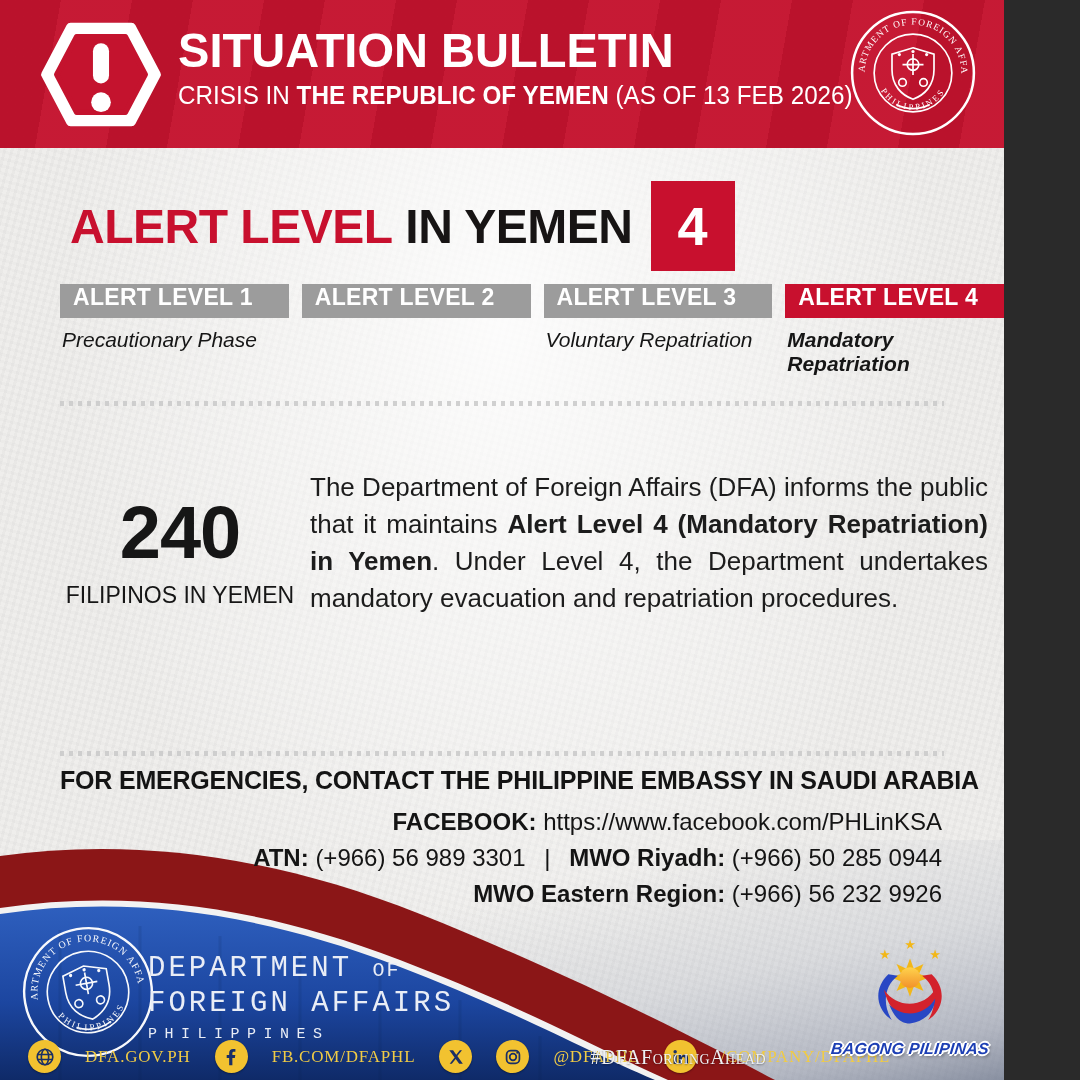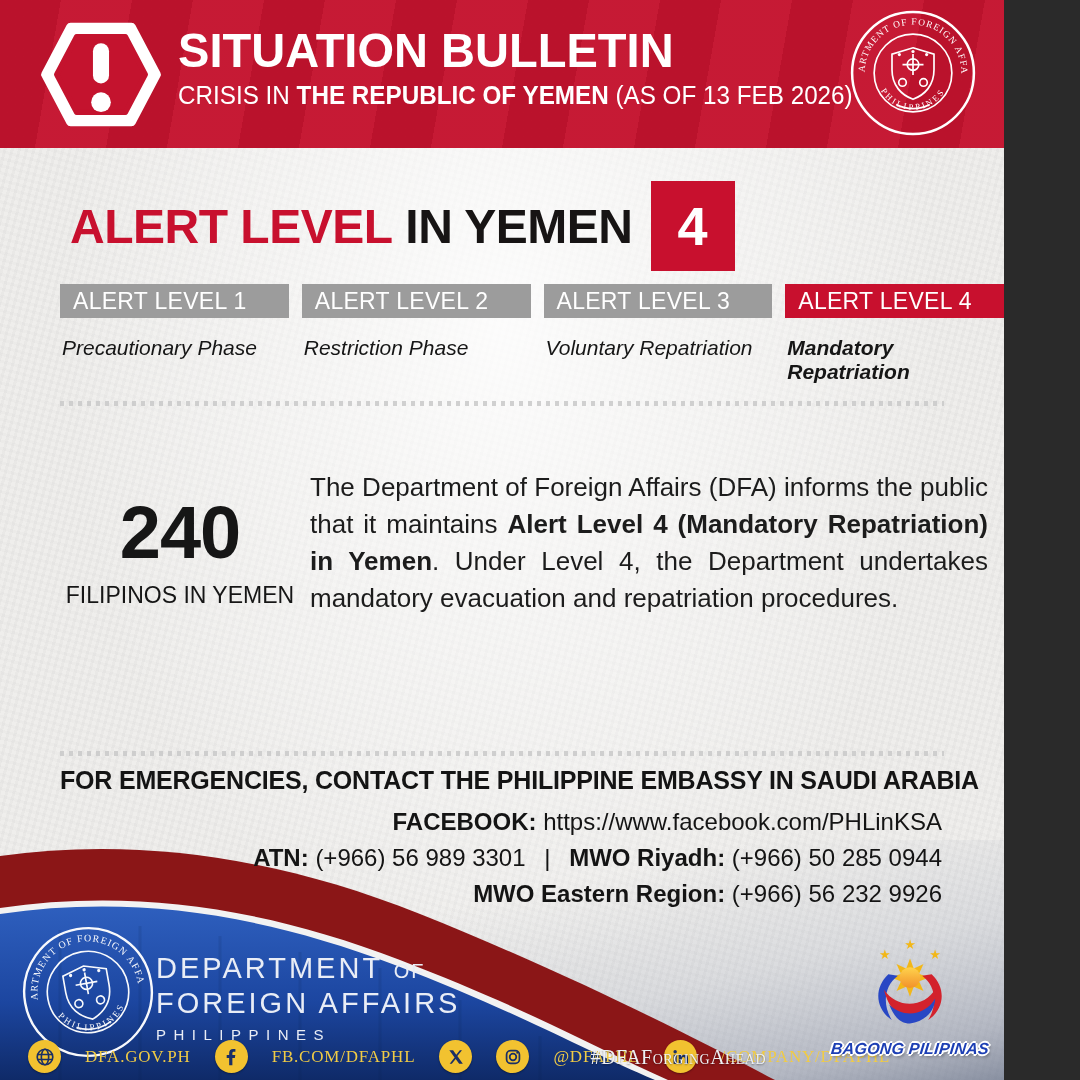"ALERT LEVEL 1" .level .bar { align-items: center -> flex-start; font-weight: 400 -> 700 }
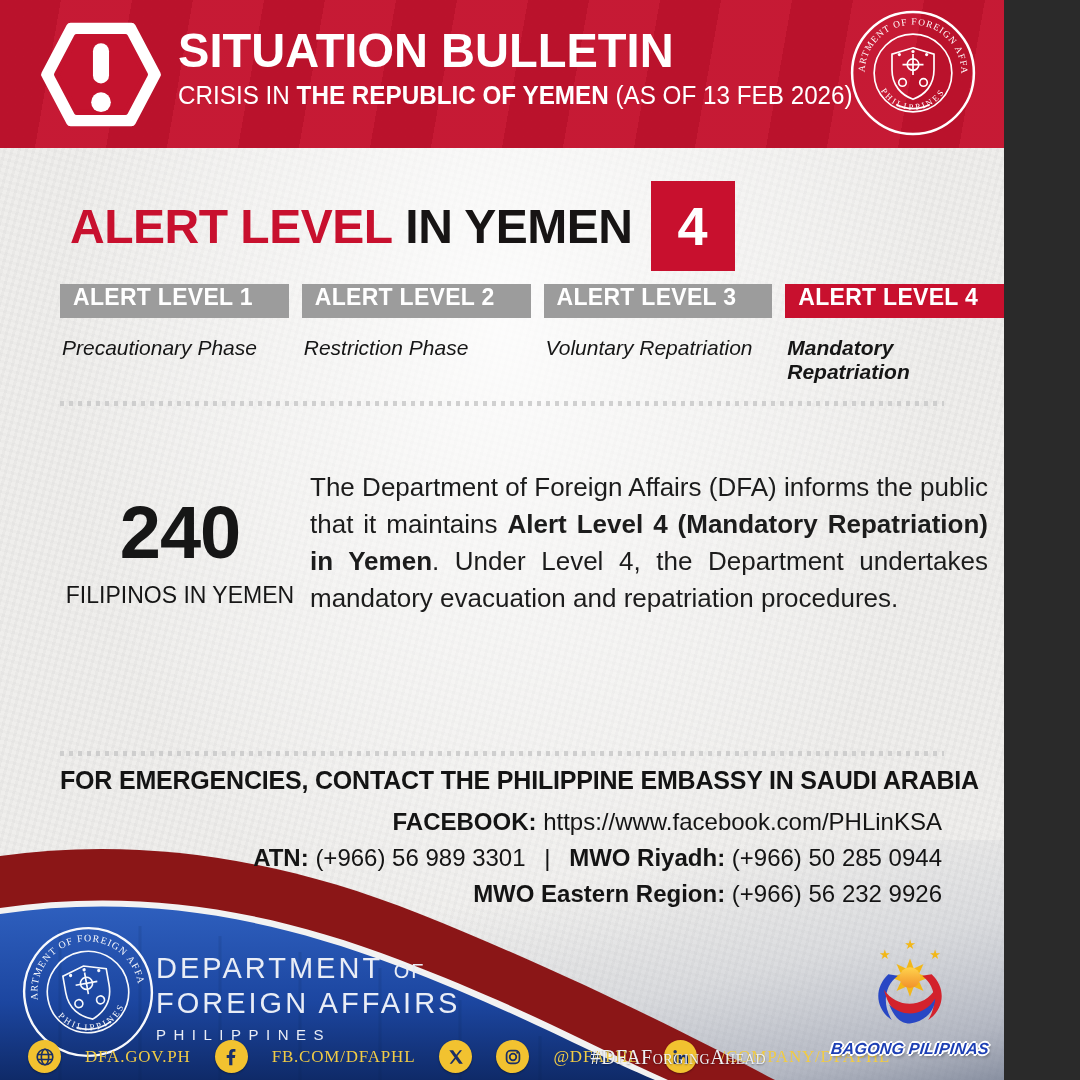"Precautionary Phase" .level .phase { margin-top: 18px -> 10px }
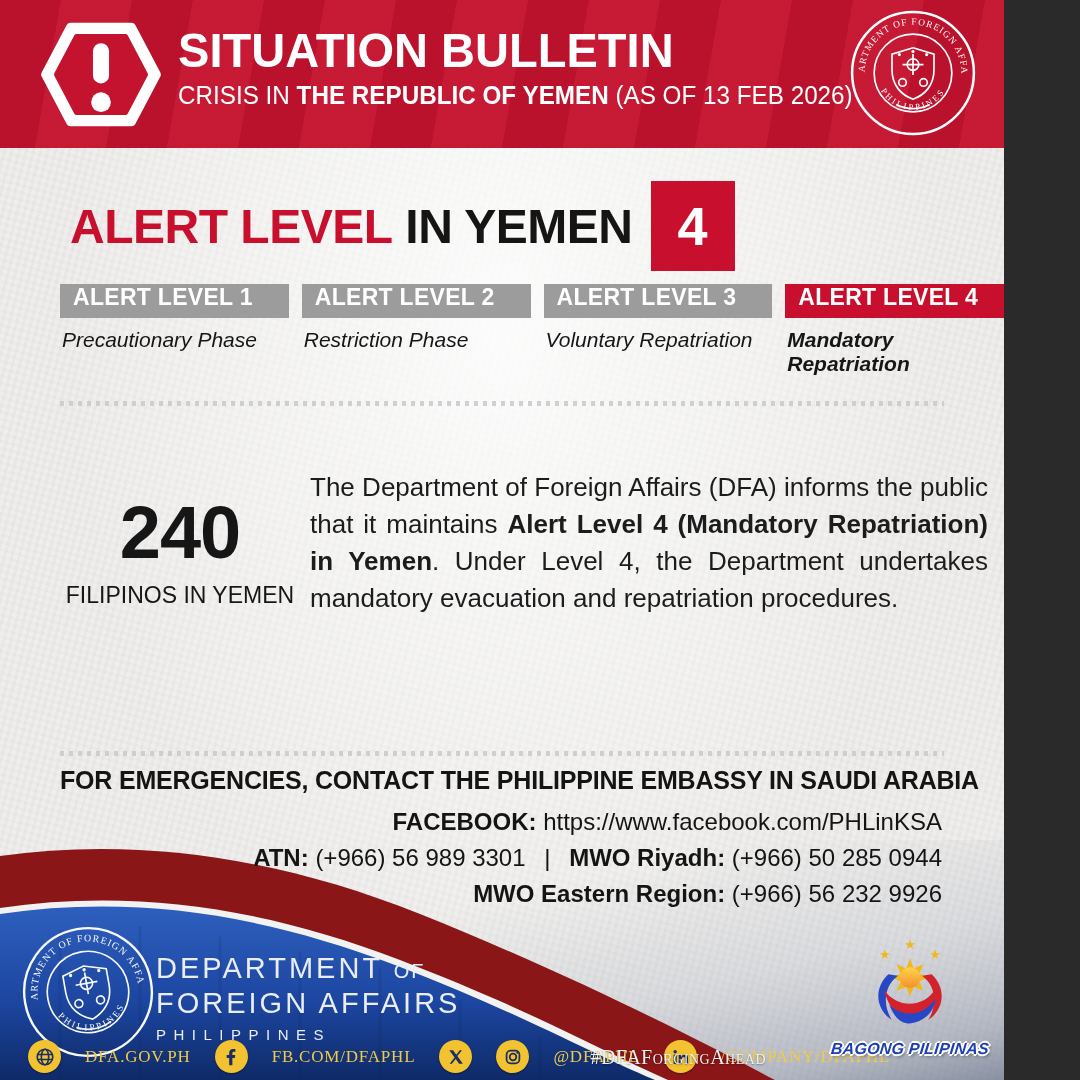"Restriction Phase" div.phase { html: <div>Restriction Phase</div> -> none }
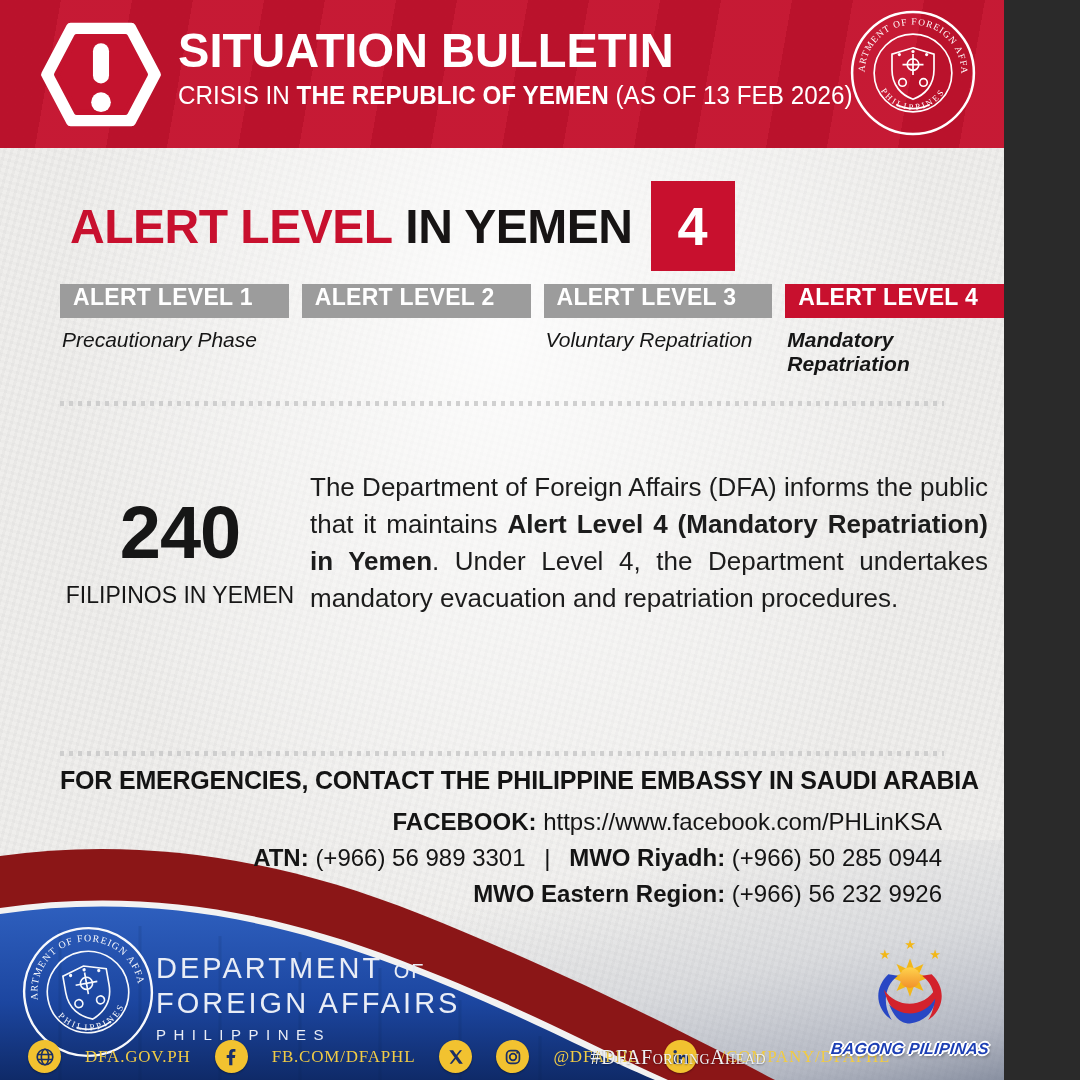"DEPARTMENT OF" .wordmark { font-family: Liberation Sans, sans-serif -> Liberation Mono, monospace; left: 156px -> 148px }
